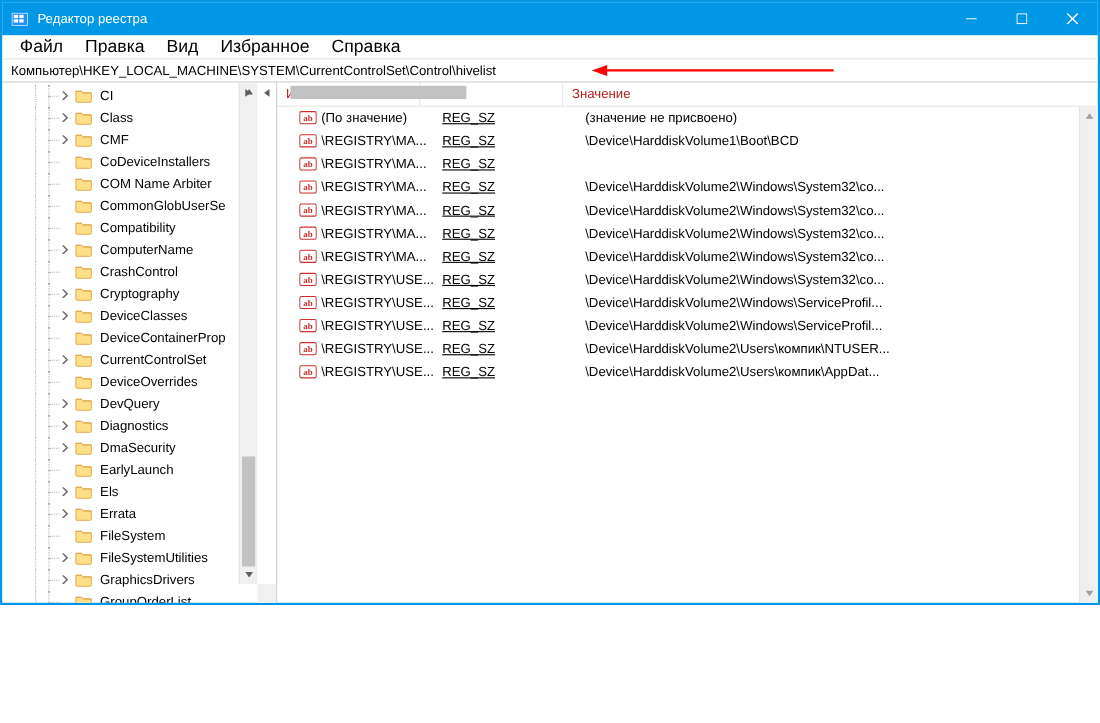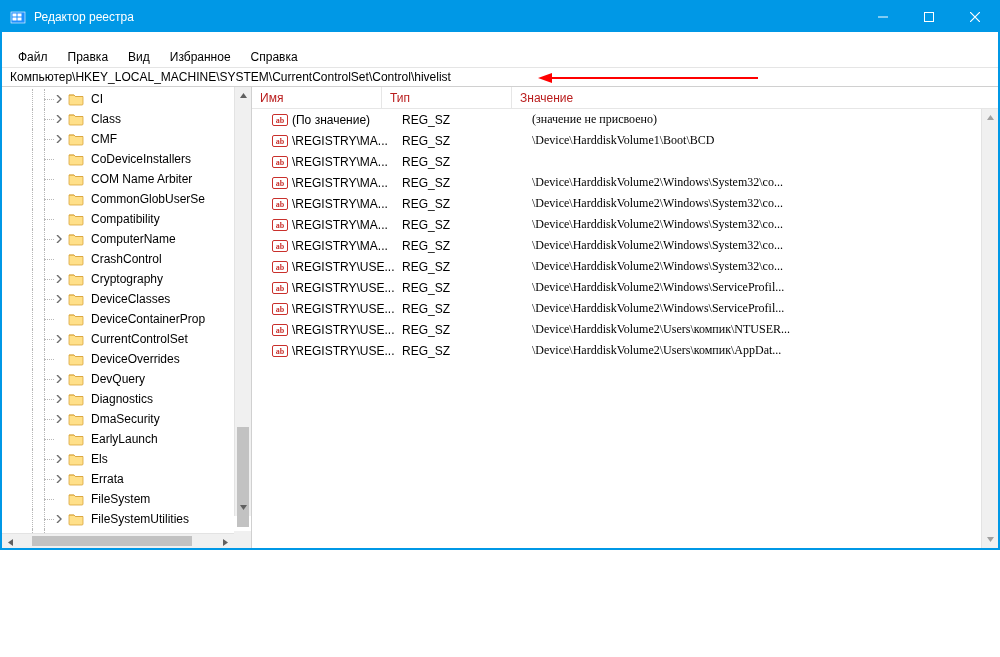"Файл" .menubar { font-size: 12px -> 16px; margin-top: 16px -> none }
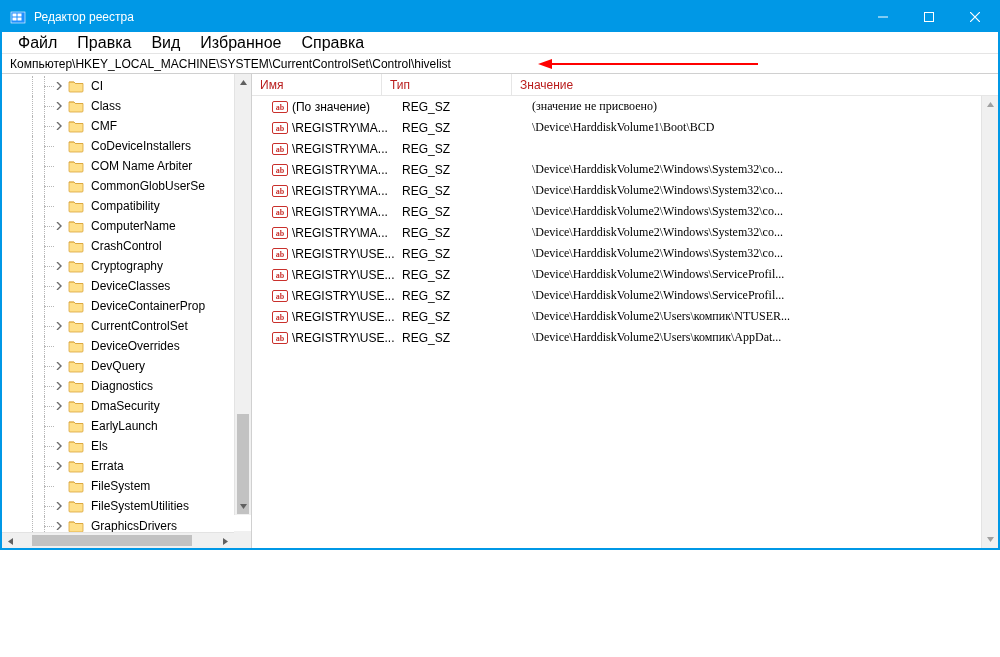"CI" .tree-panel { flex-direction: column -> row }
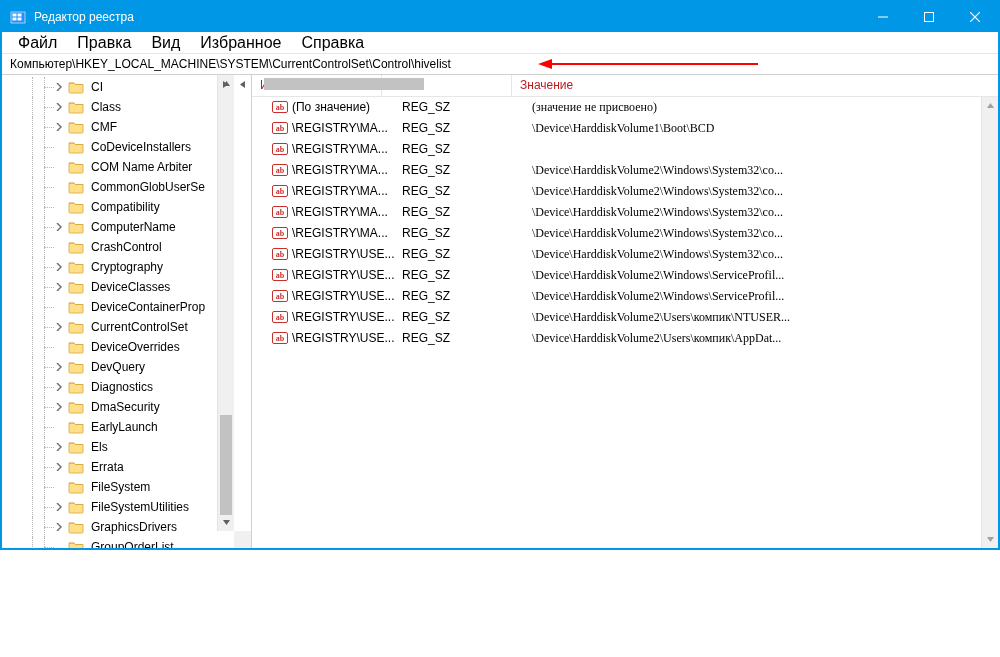"REG_SZ" .list-row .cell.type { text-decoration: none -> underline }
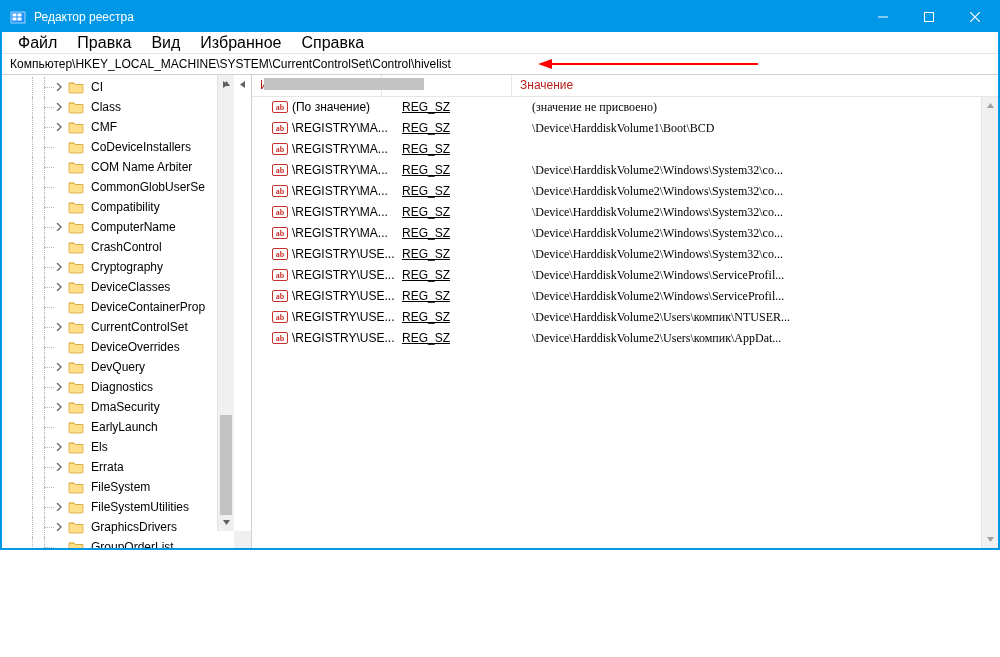"(значение не присвоено)" .list-row .cell.value { font-family: Liberation Serif, serif -> none }
